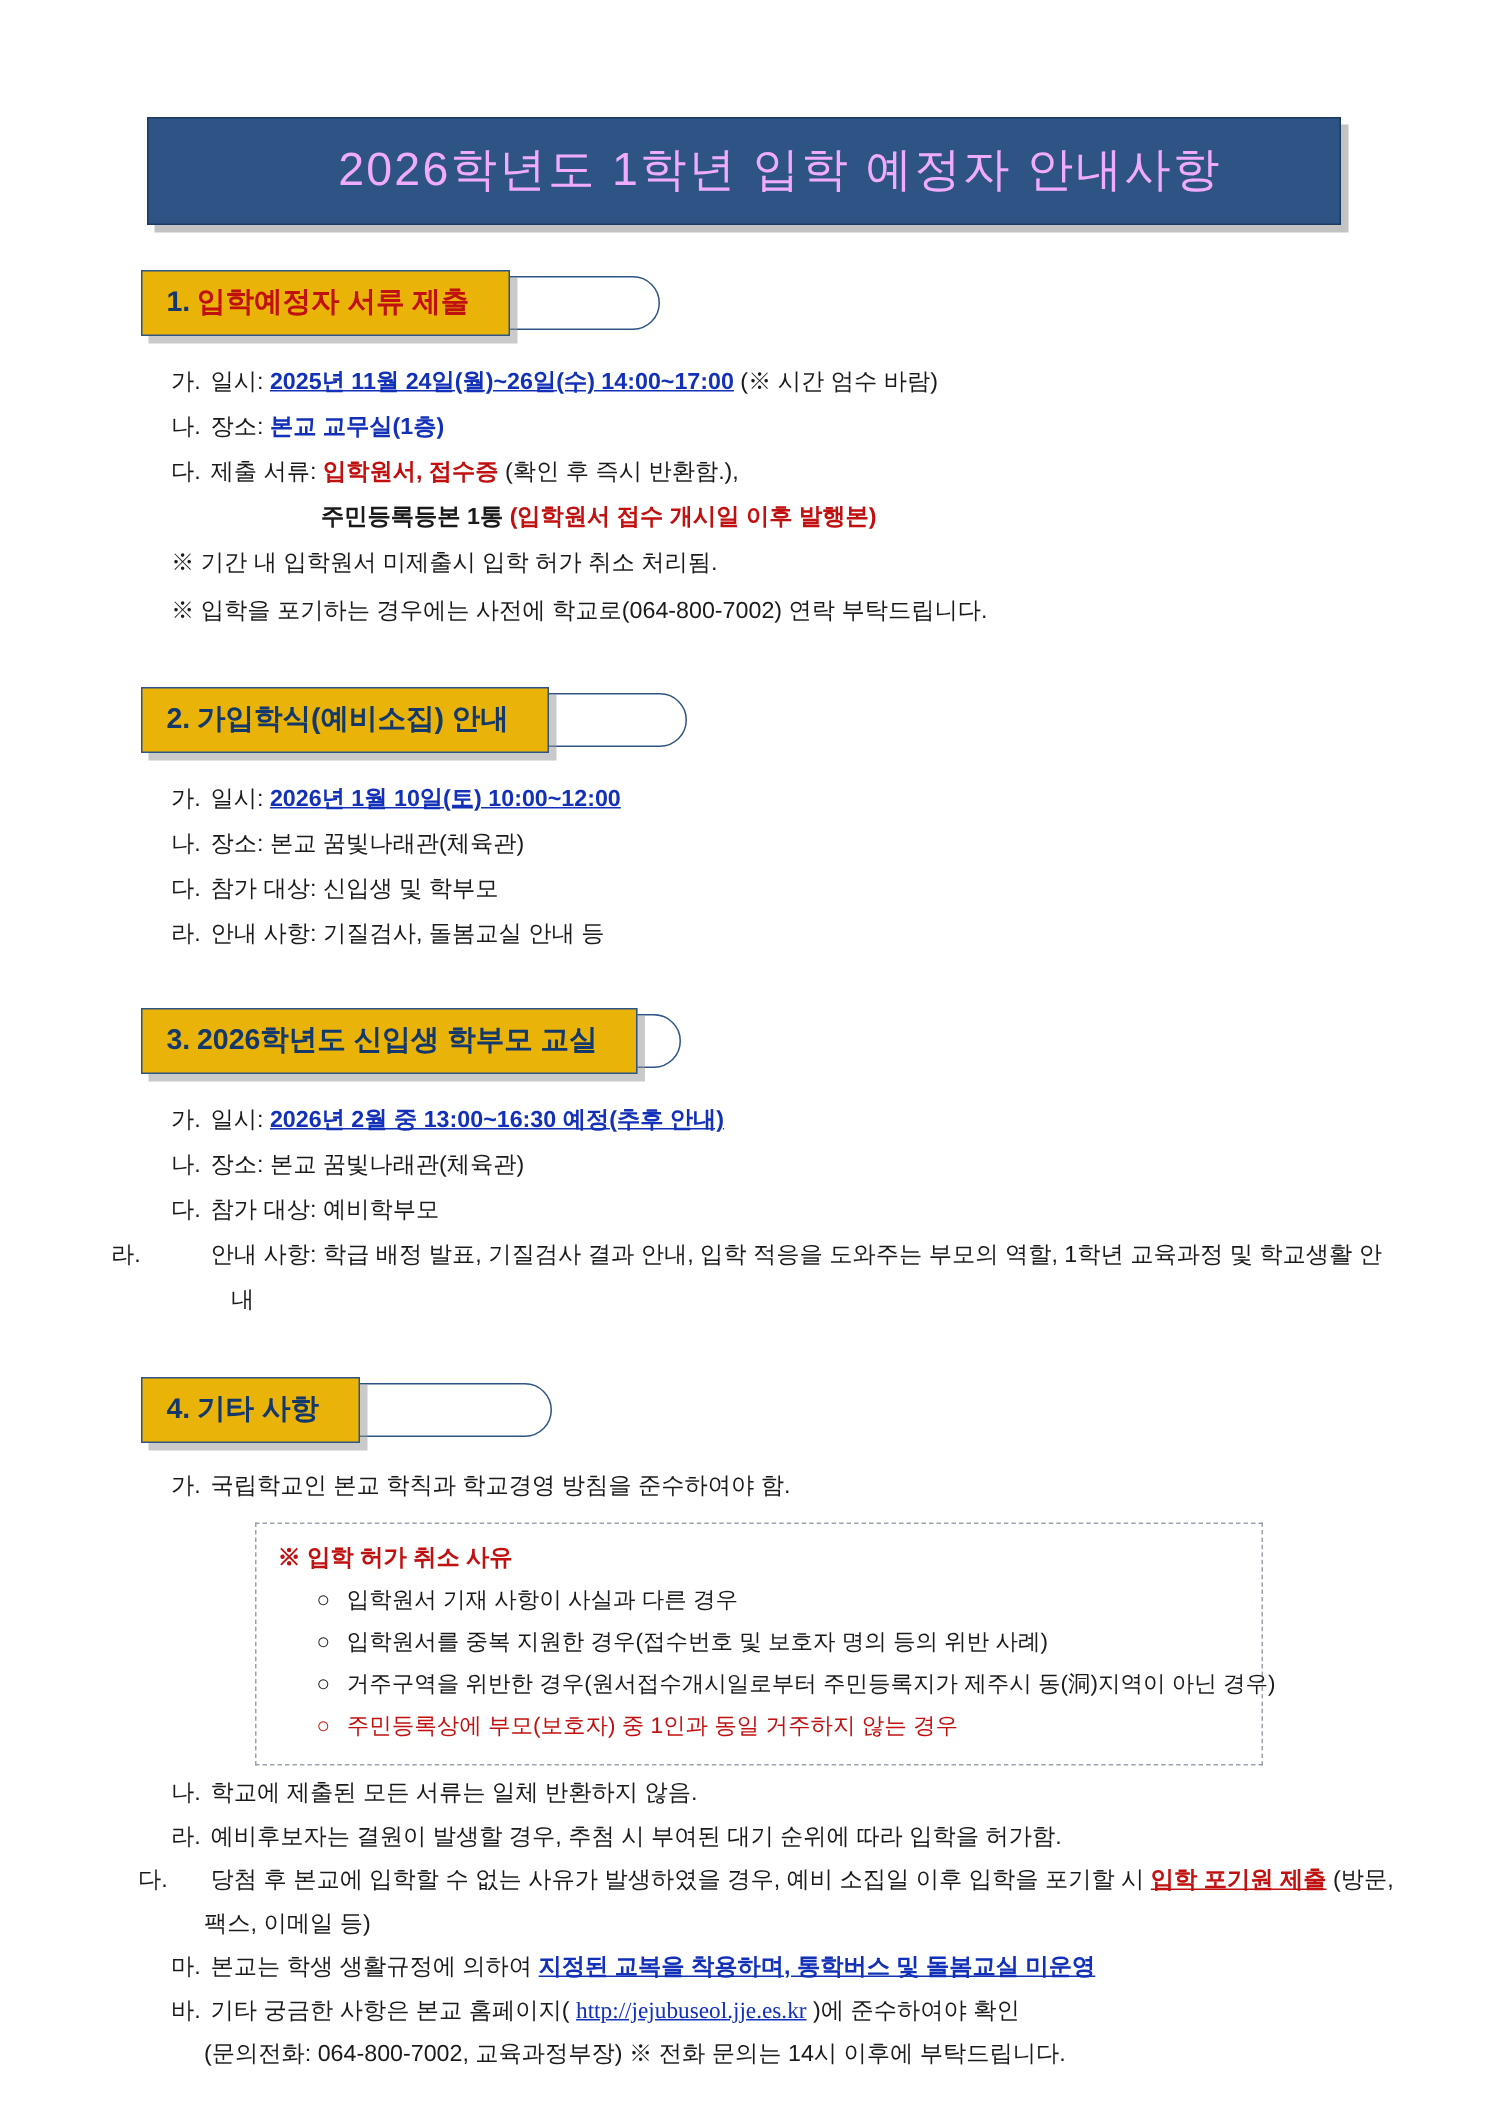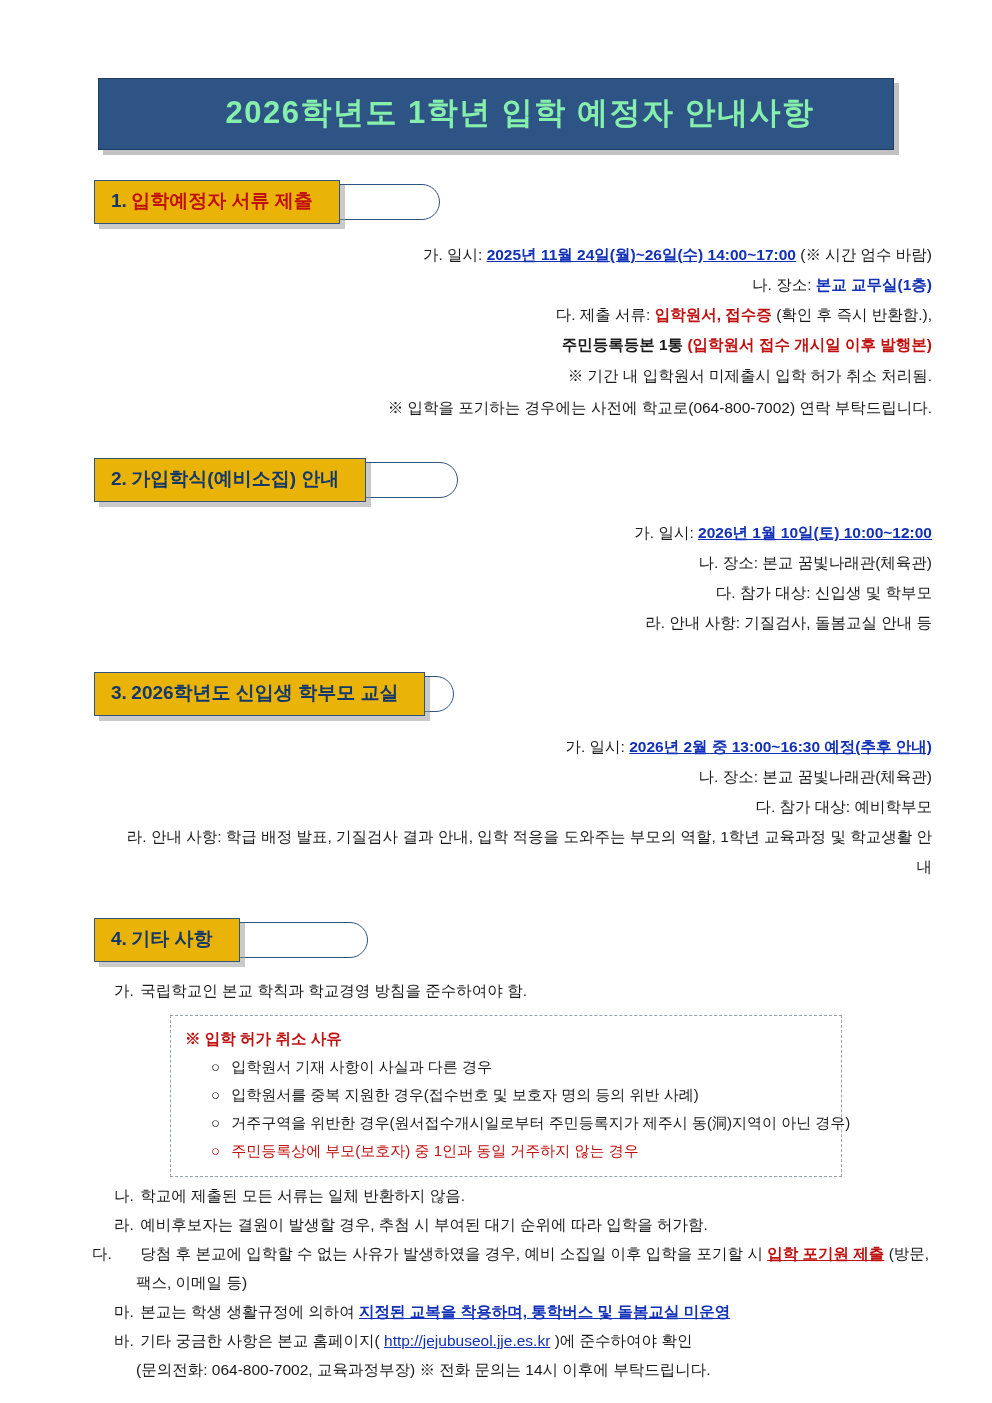"2026학년도 1학년 입학 예정자 안내사항" .title-banner .title-text { color: #86efac -> #f0abfc; font-weight: bold -> normal }
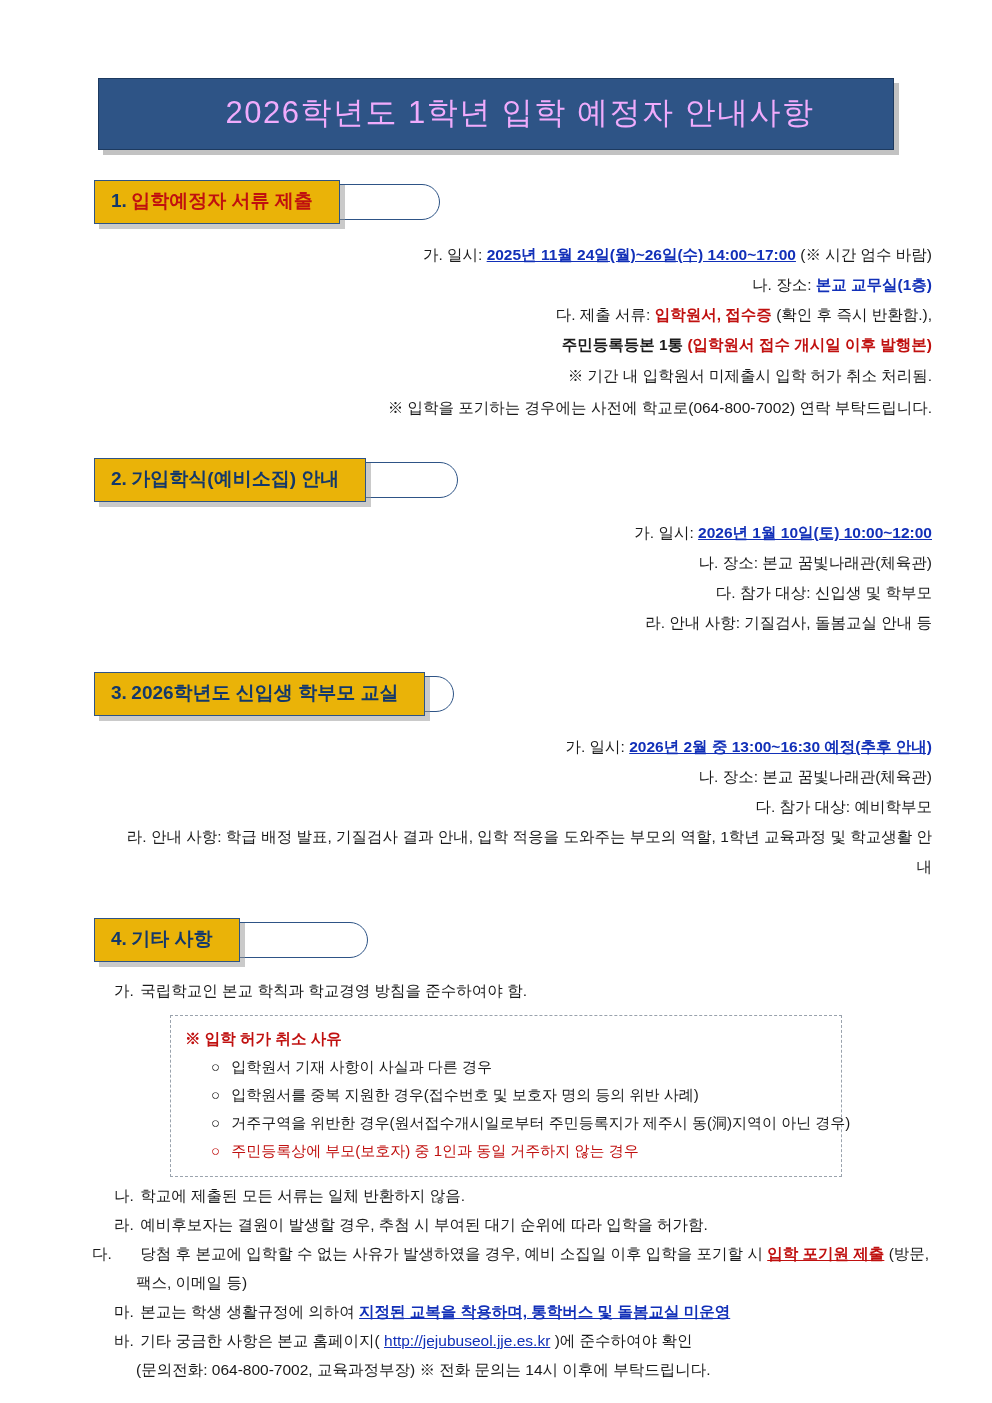"가. 일시: 2025년 11월 24일(월)~26일(수)" .body-block { text-align: right -> none }
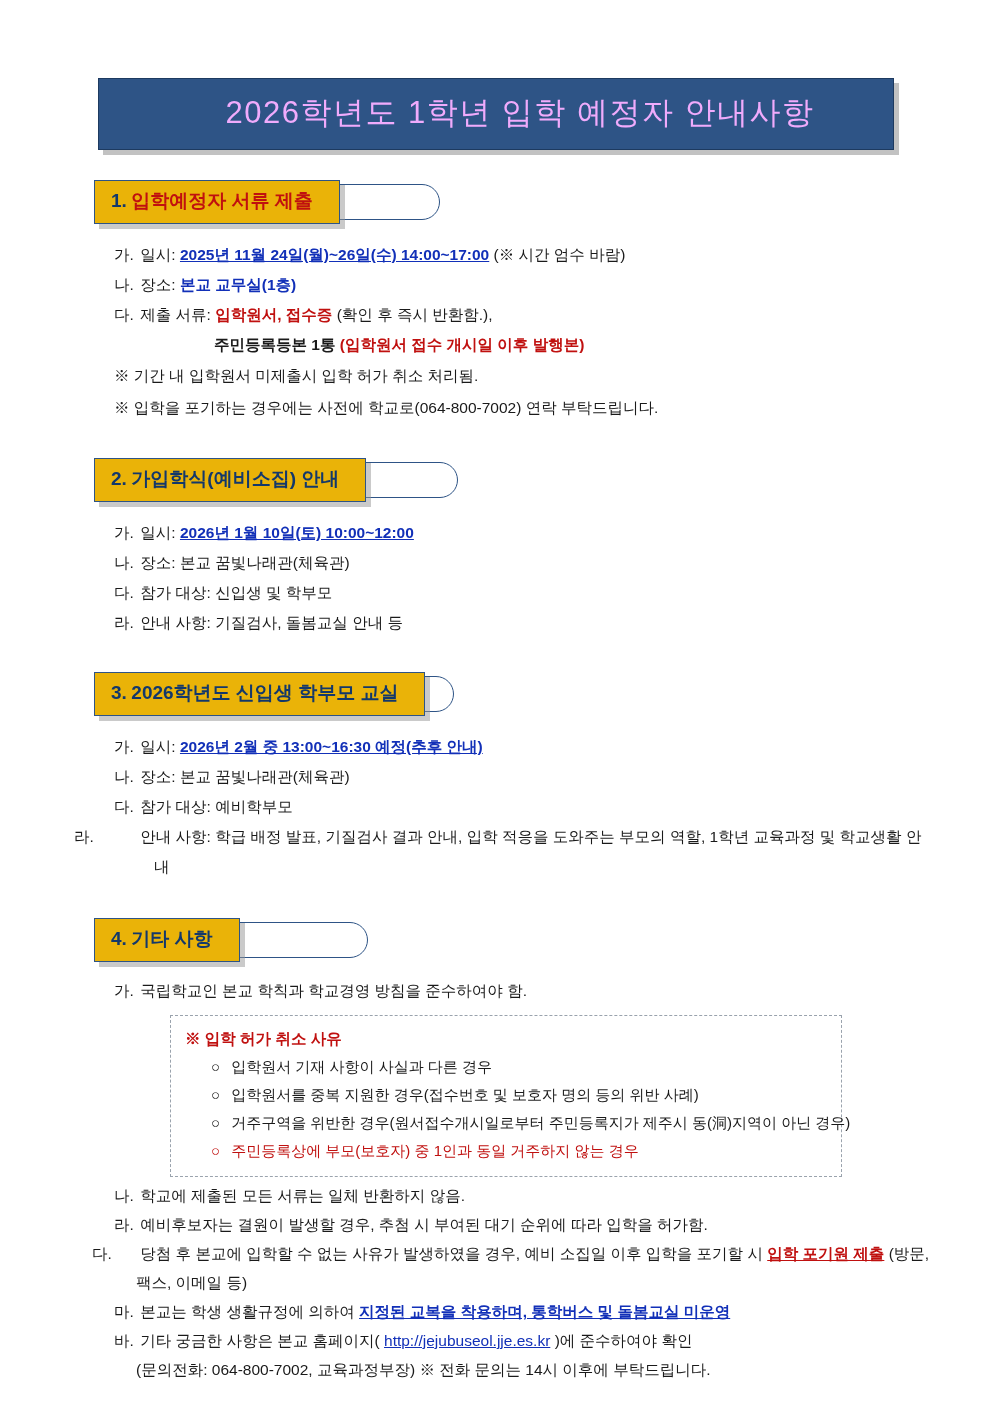"http://jejubuseol.jje.es.kr" .blue-u { font-family: none -> Liberation Serif, serif }
